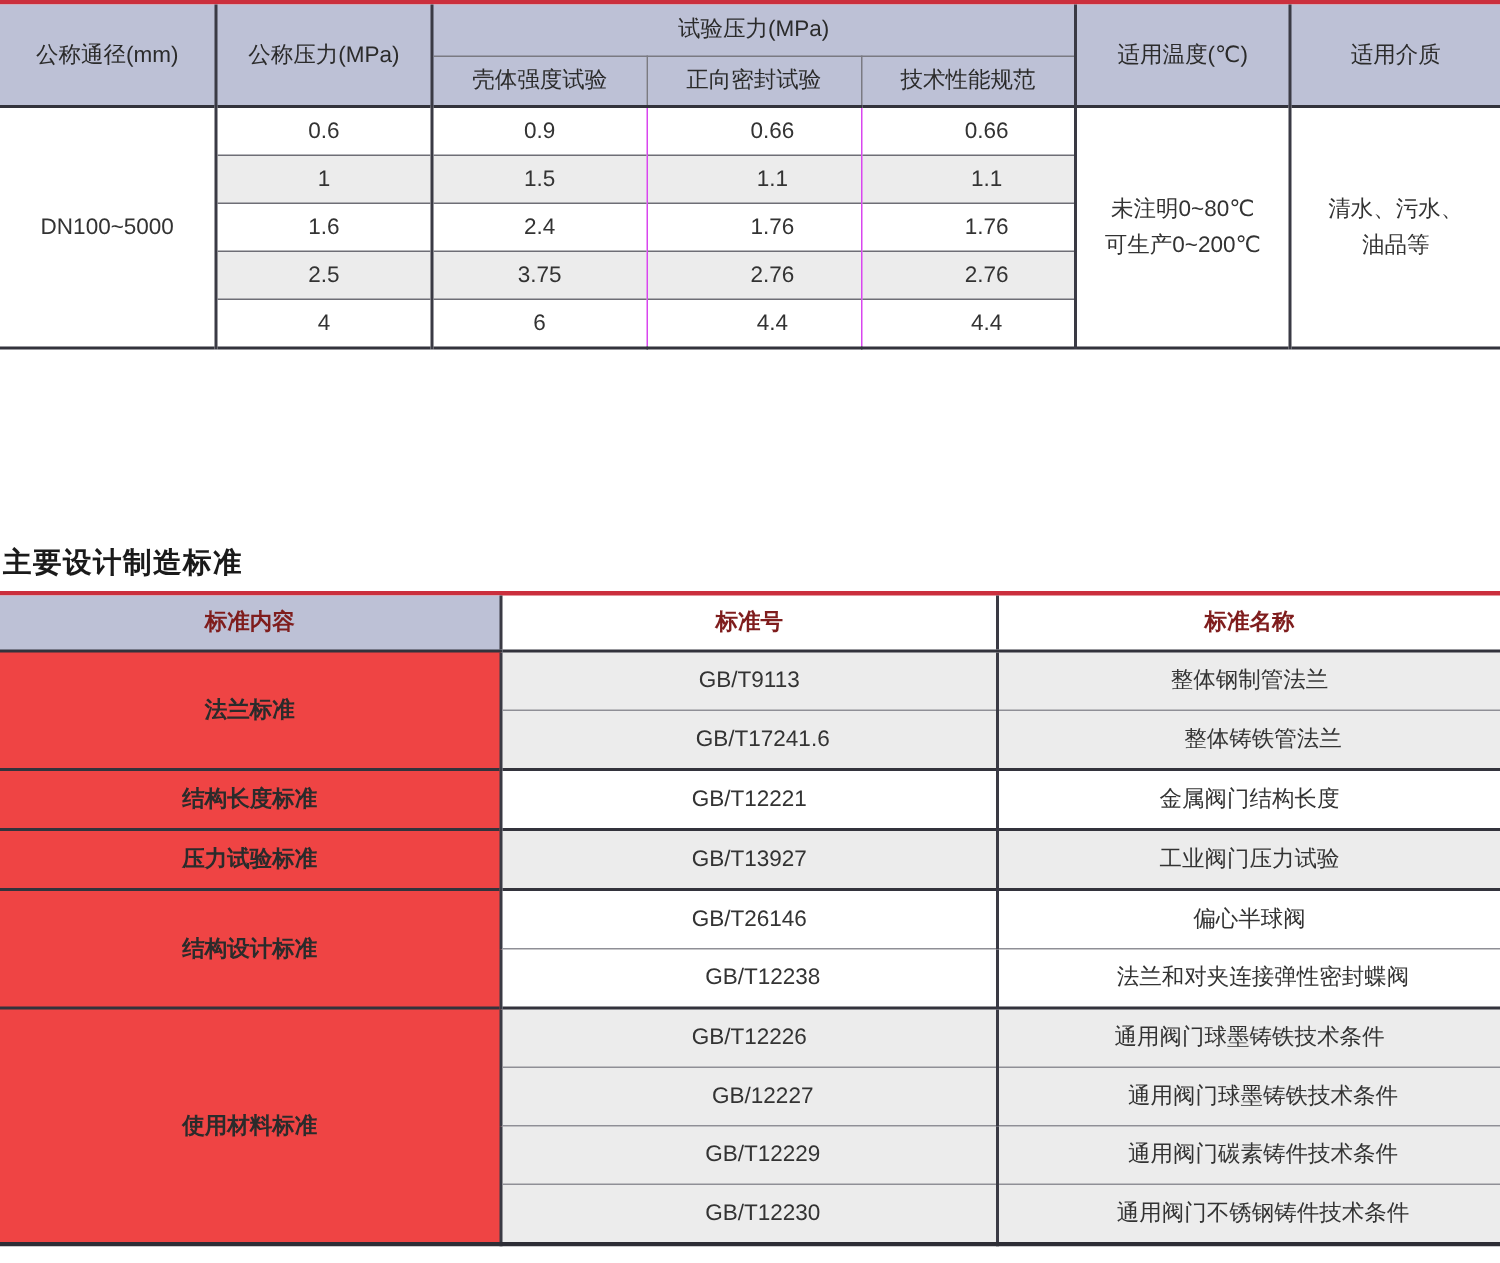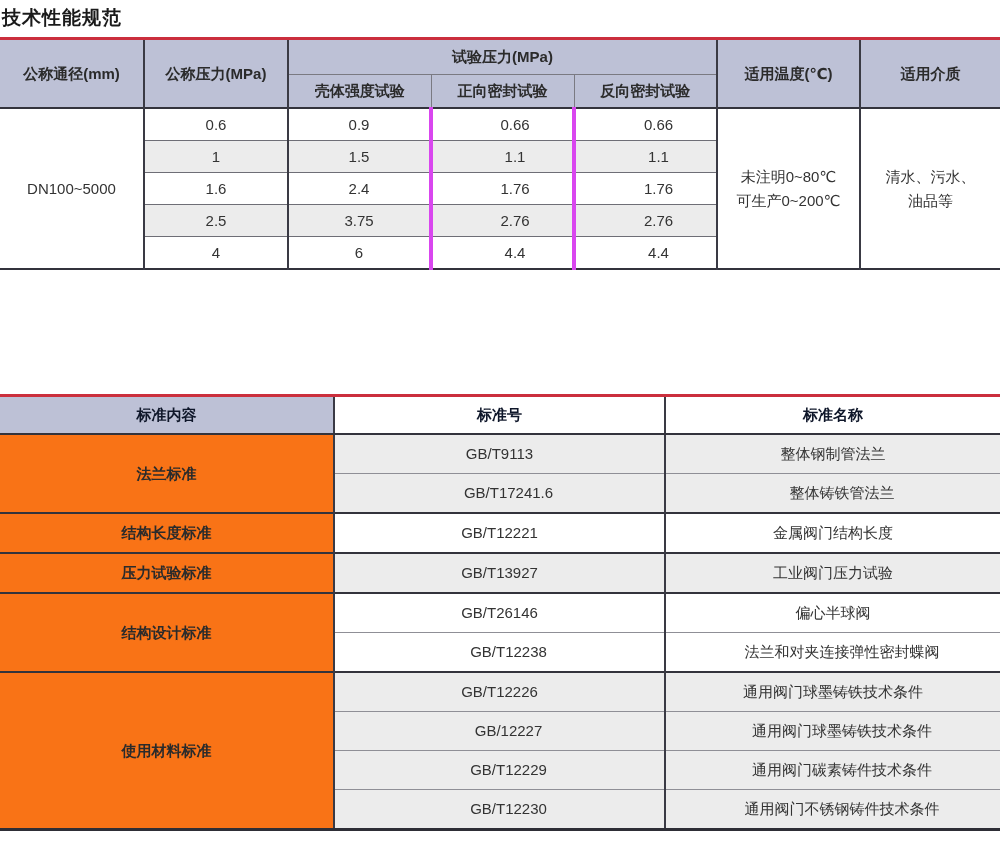"技术性能规范" h2.section-title { html: <h2>技术性能规范</h2> -> none }
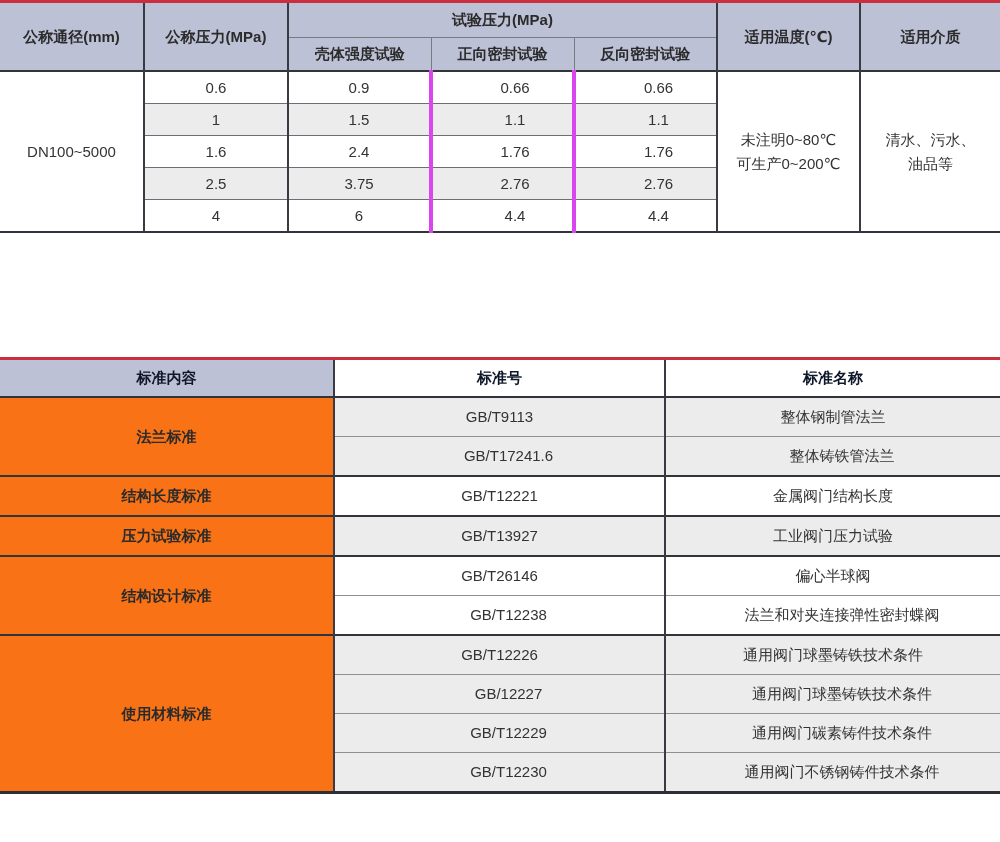"试验压力(MPa)" #spec-table thead th { font-weight: 700 -> 400 }
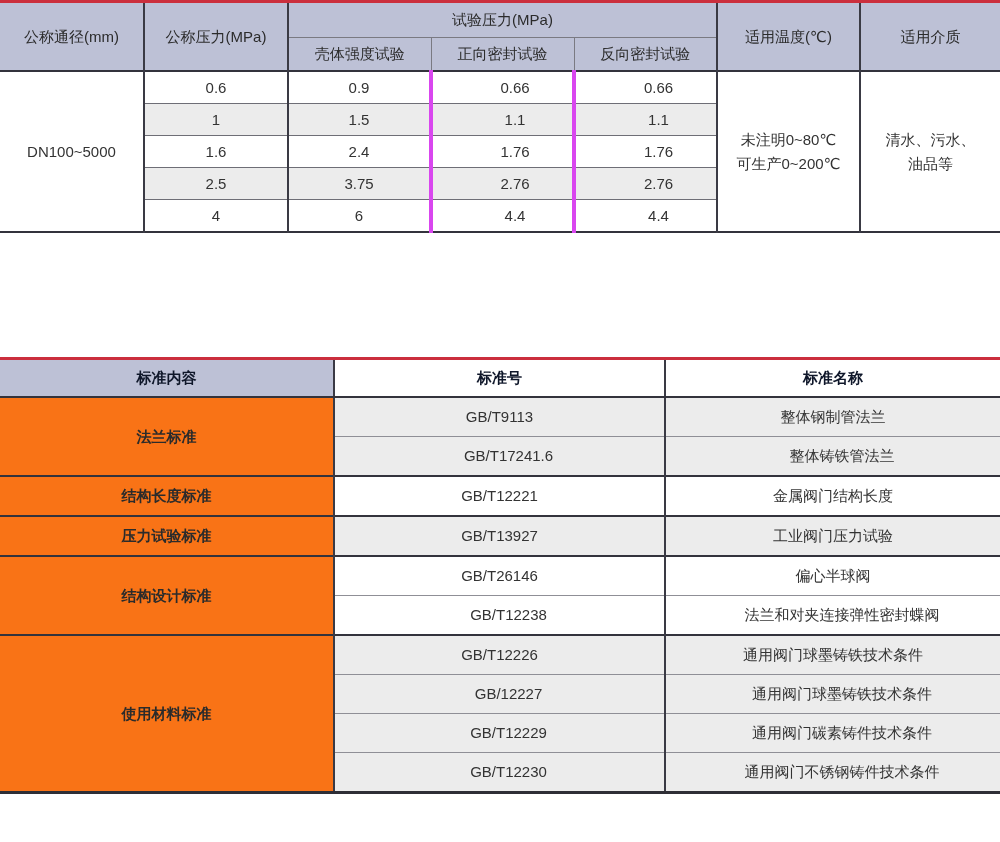"反向密封试验" th.sub-light { text: 反向密封试验 -> 技术性能规范 }
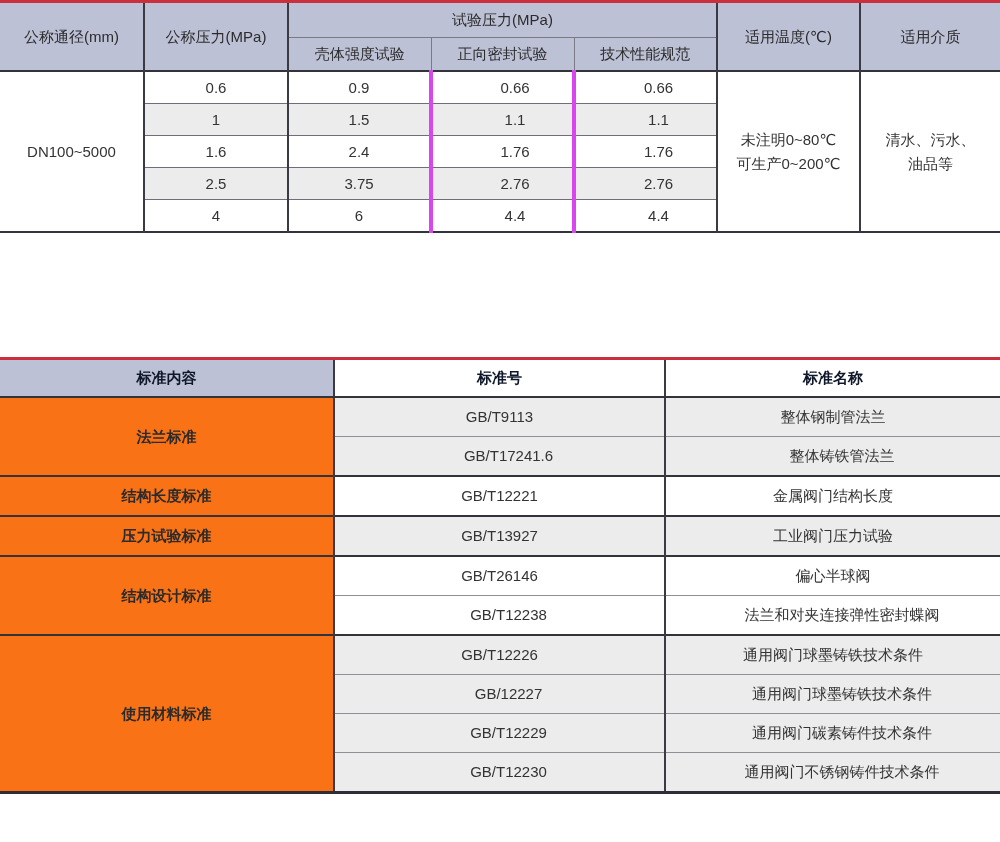"0.66" .v-light { border-left: 4px solid #d946ef -> 1px solid #d946ef }
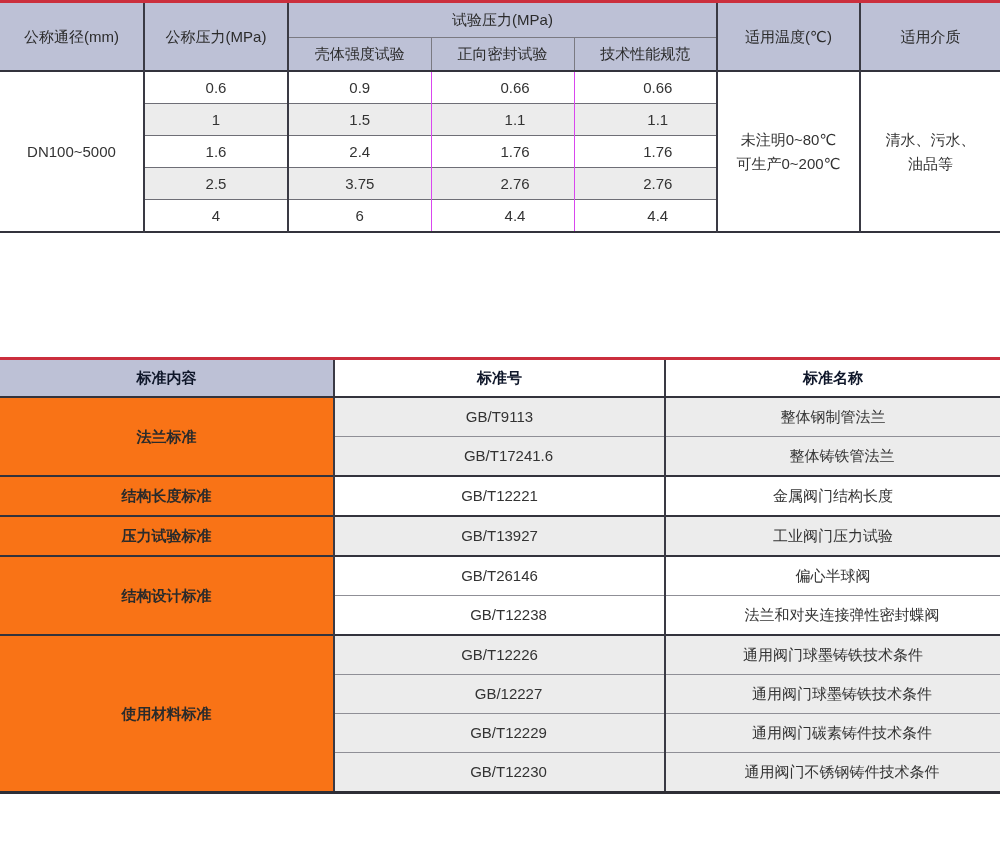"主要设计制造标准" h2.section-title { html: none -> <h2>主要设计制造标准</h2> }
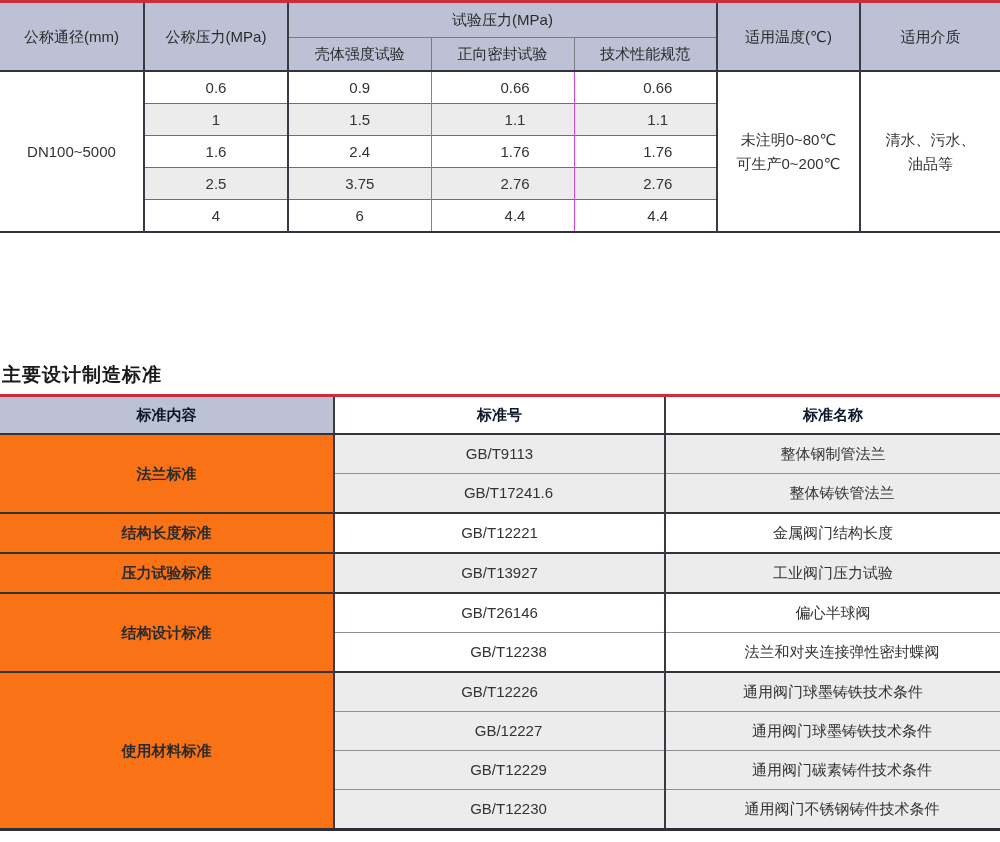"标准内容" #std-table thead th { color: #0f172a -> #7f1d1d }
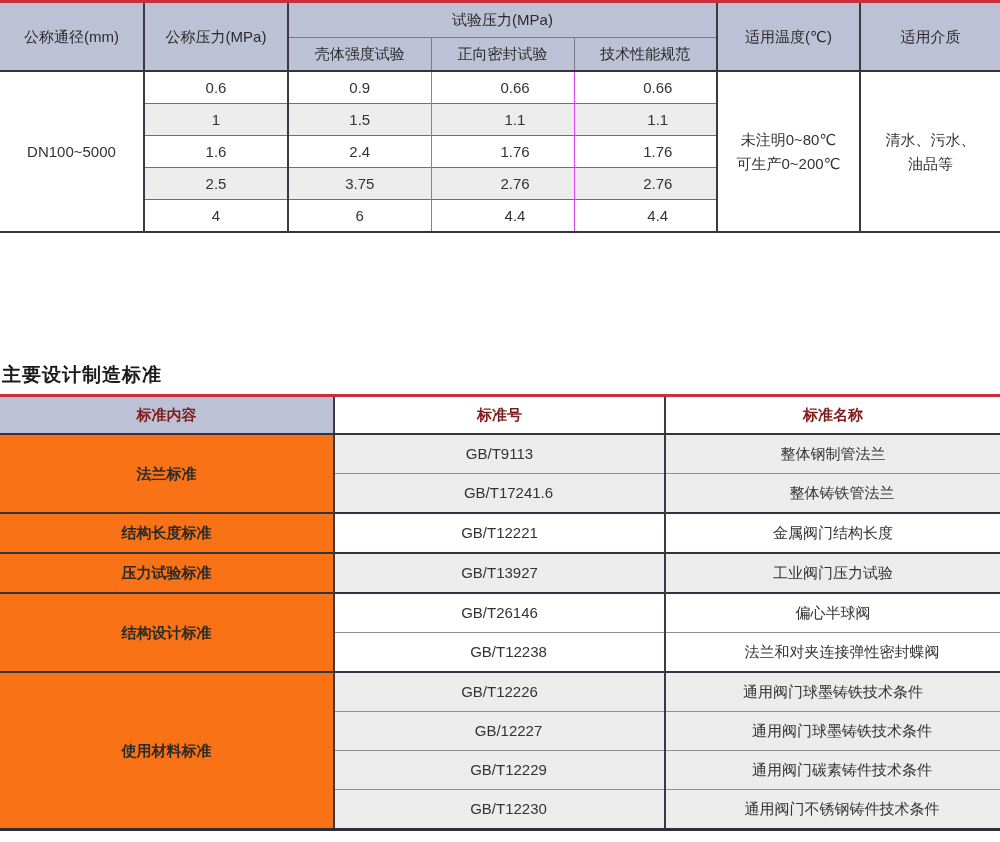"法兰标准" #std-table td.cat-cell { background: #f97316 -> #ef4444 }
